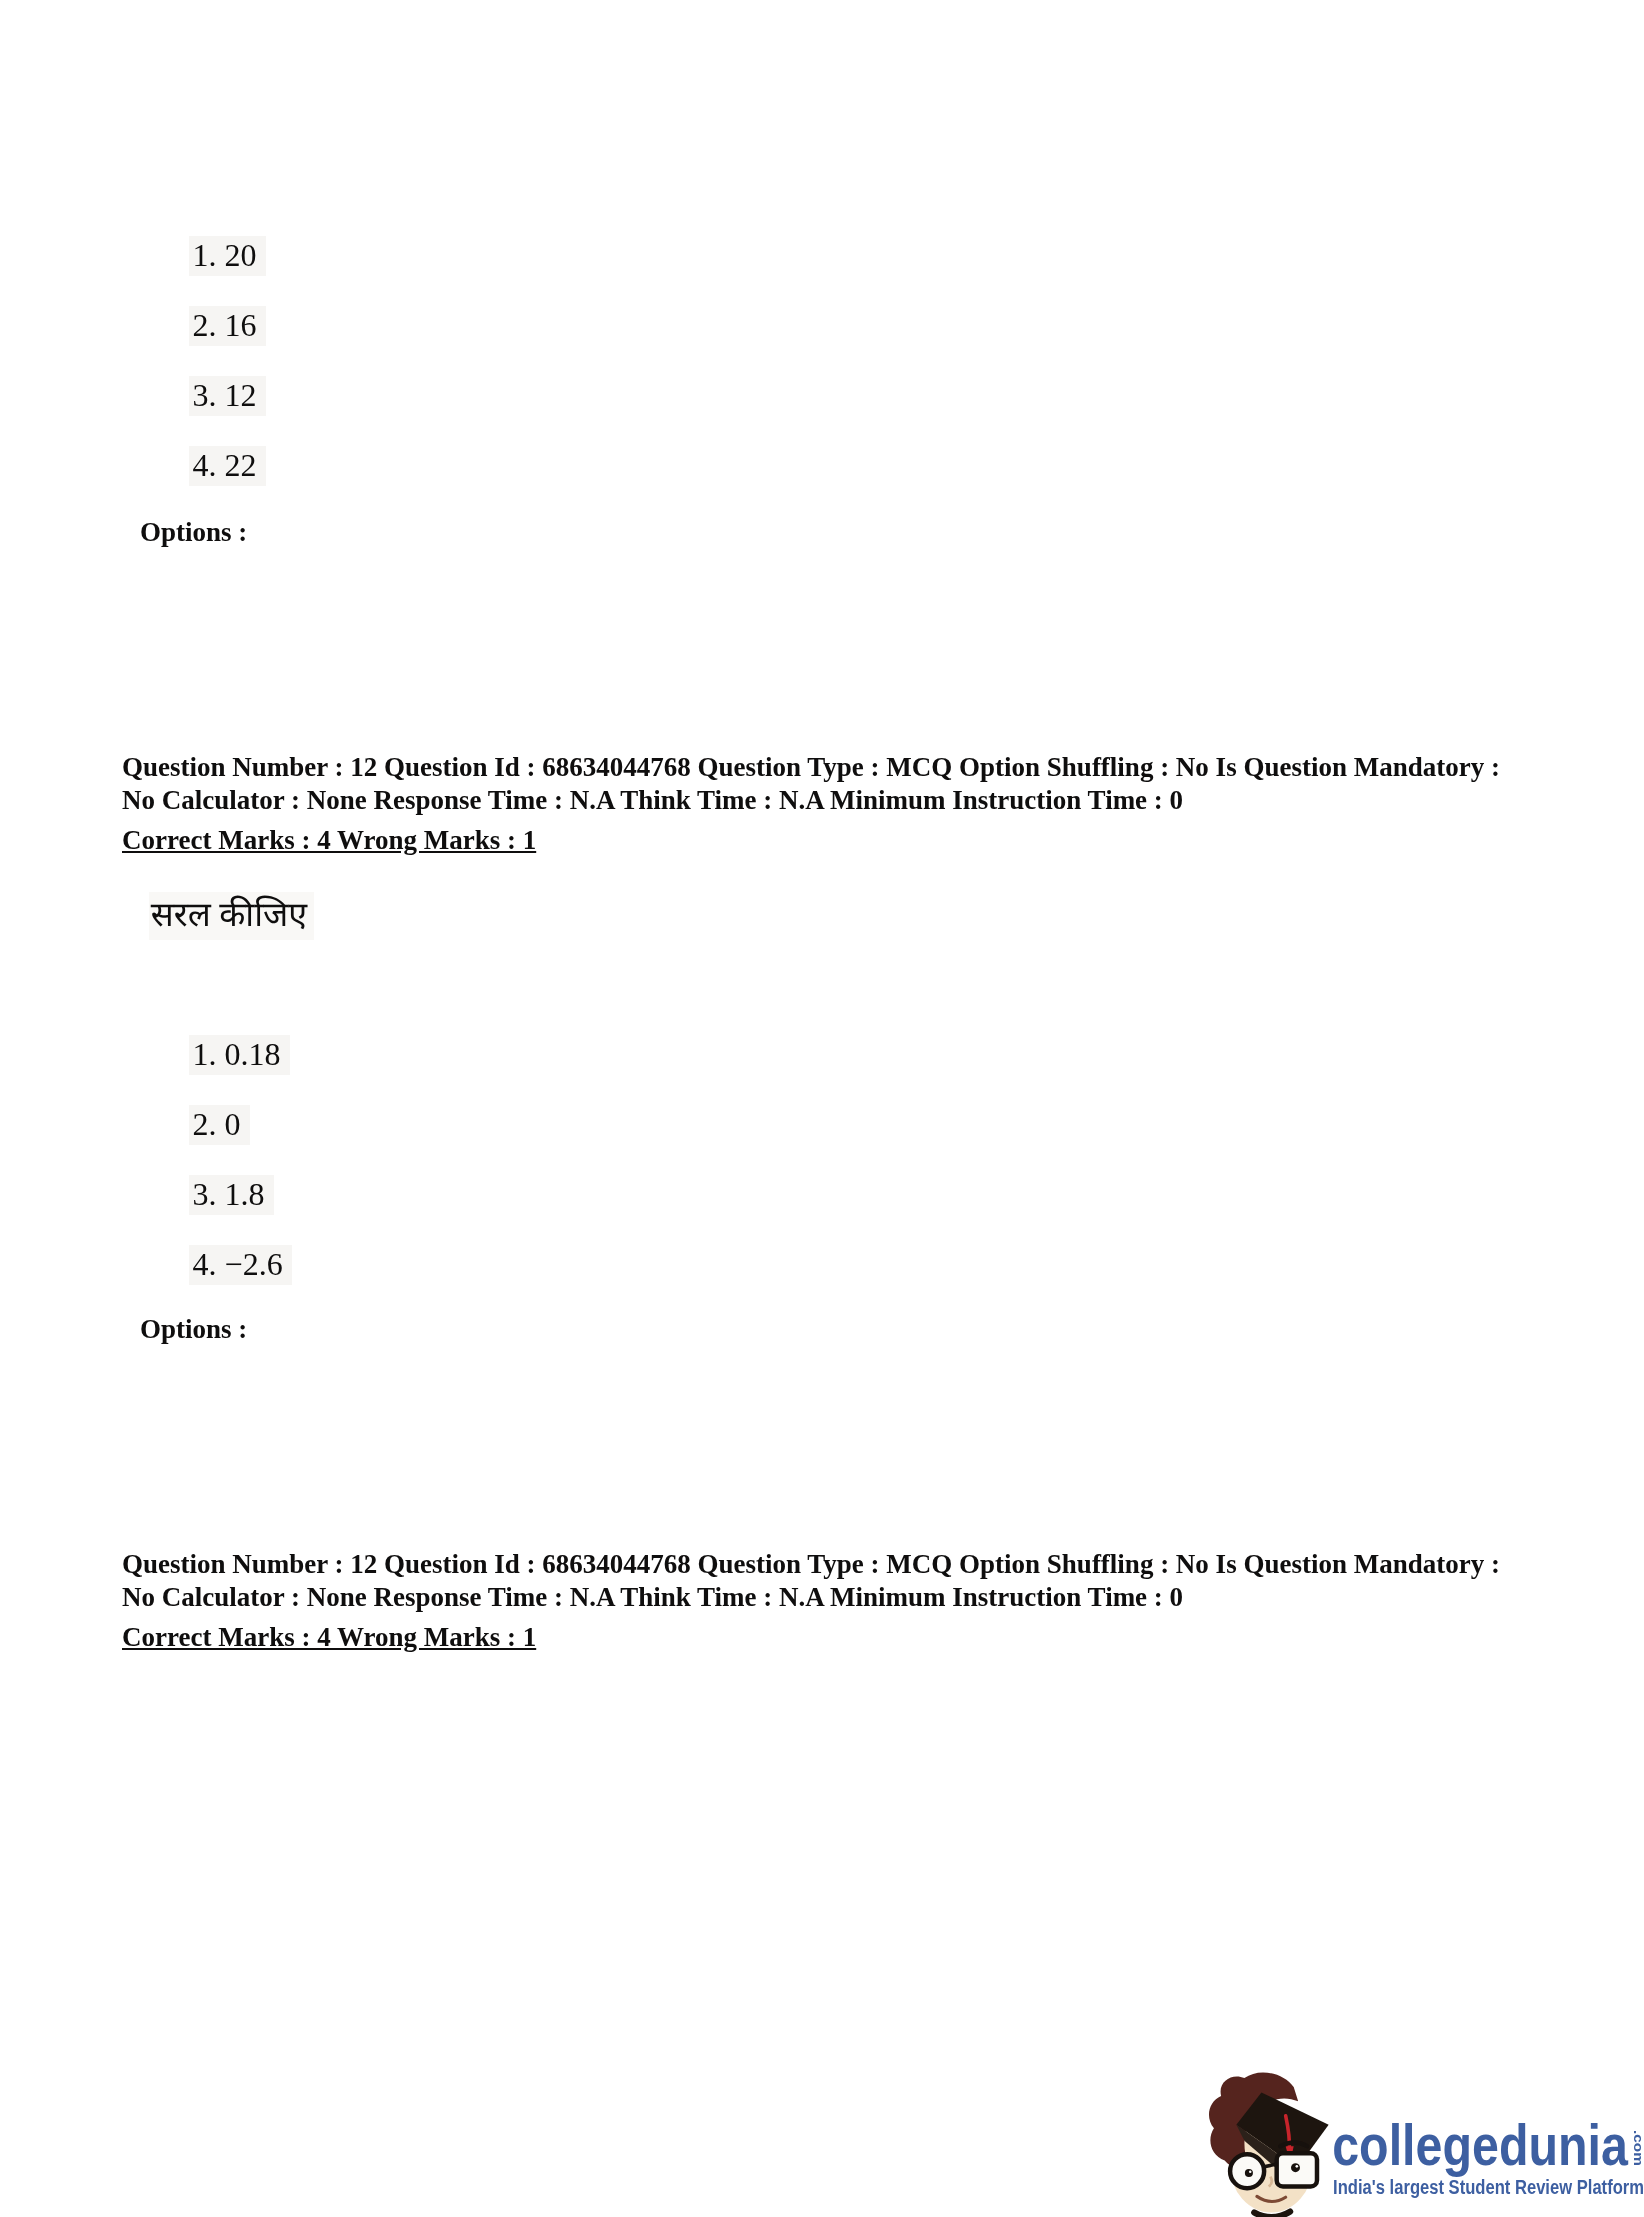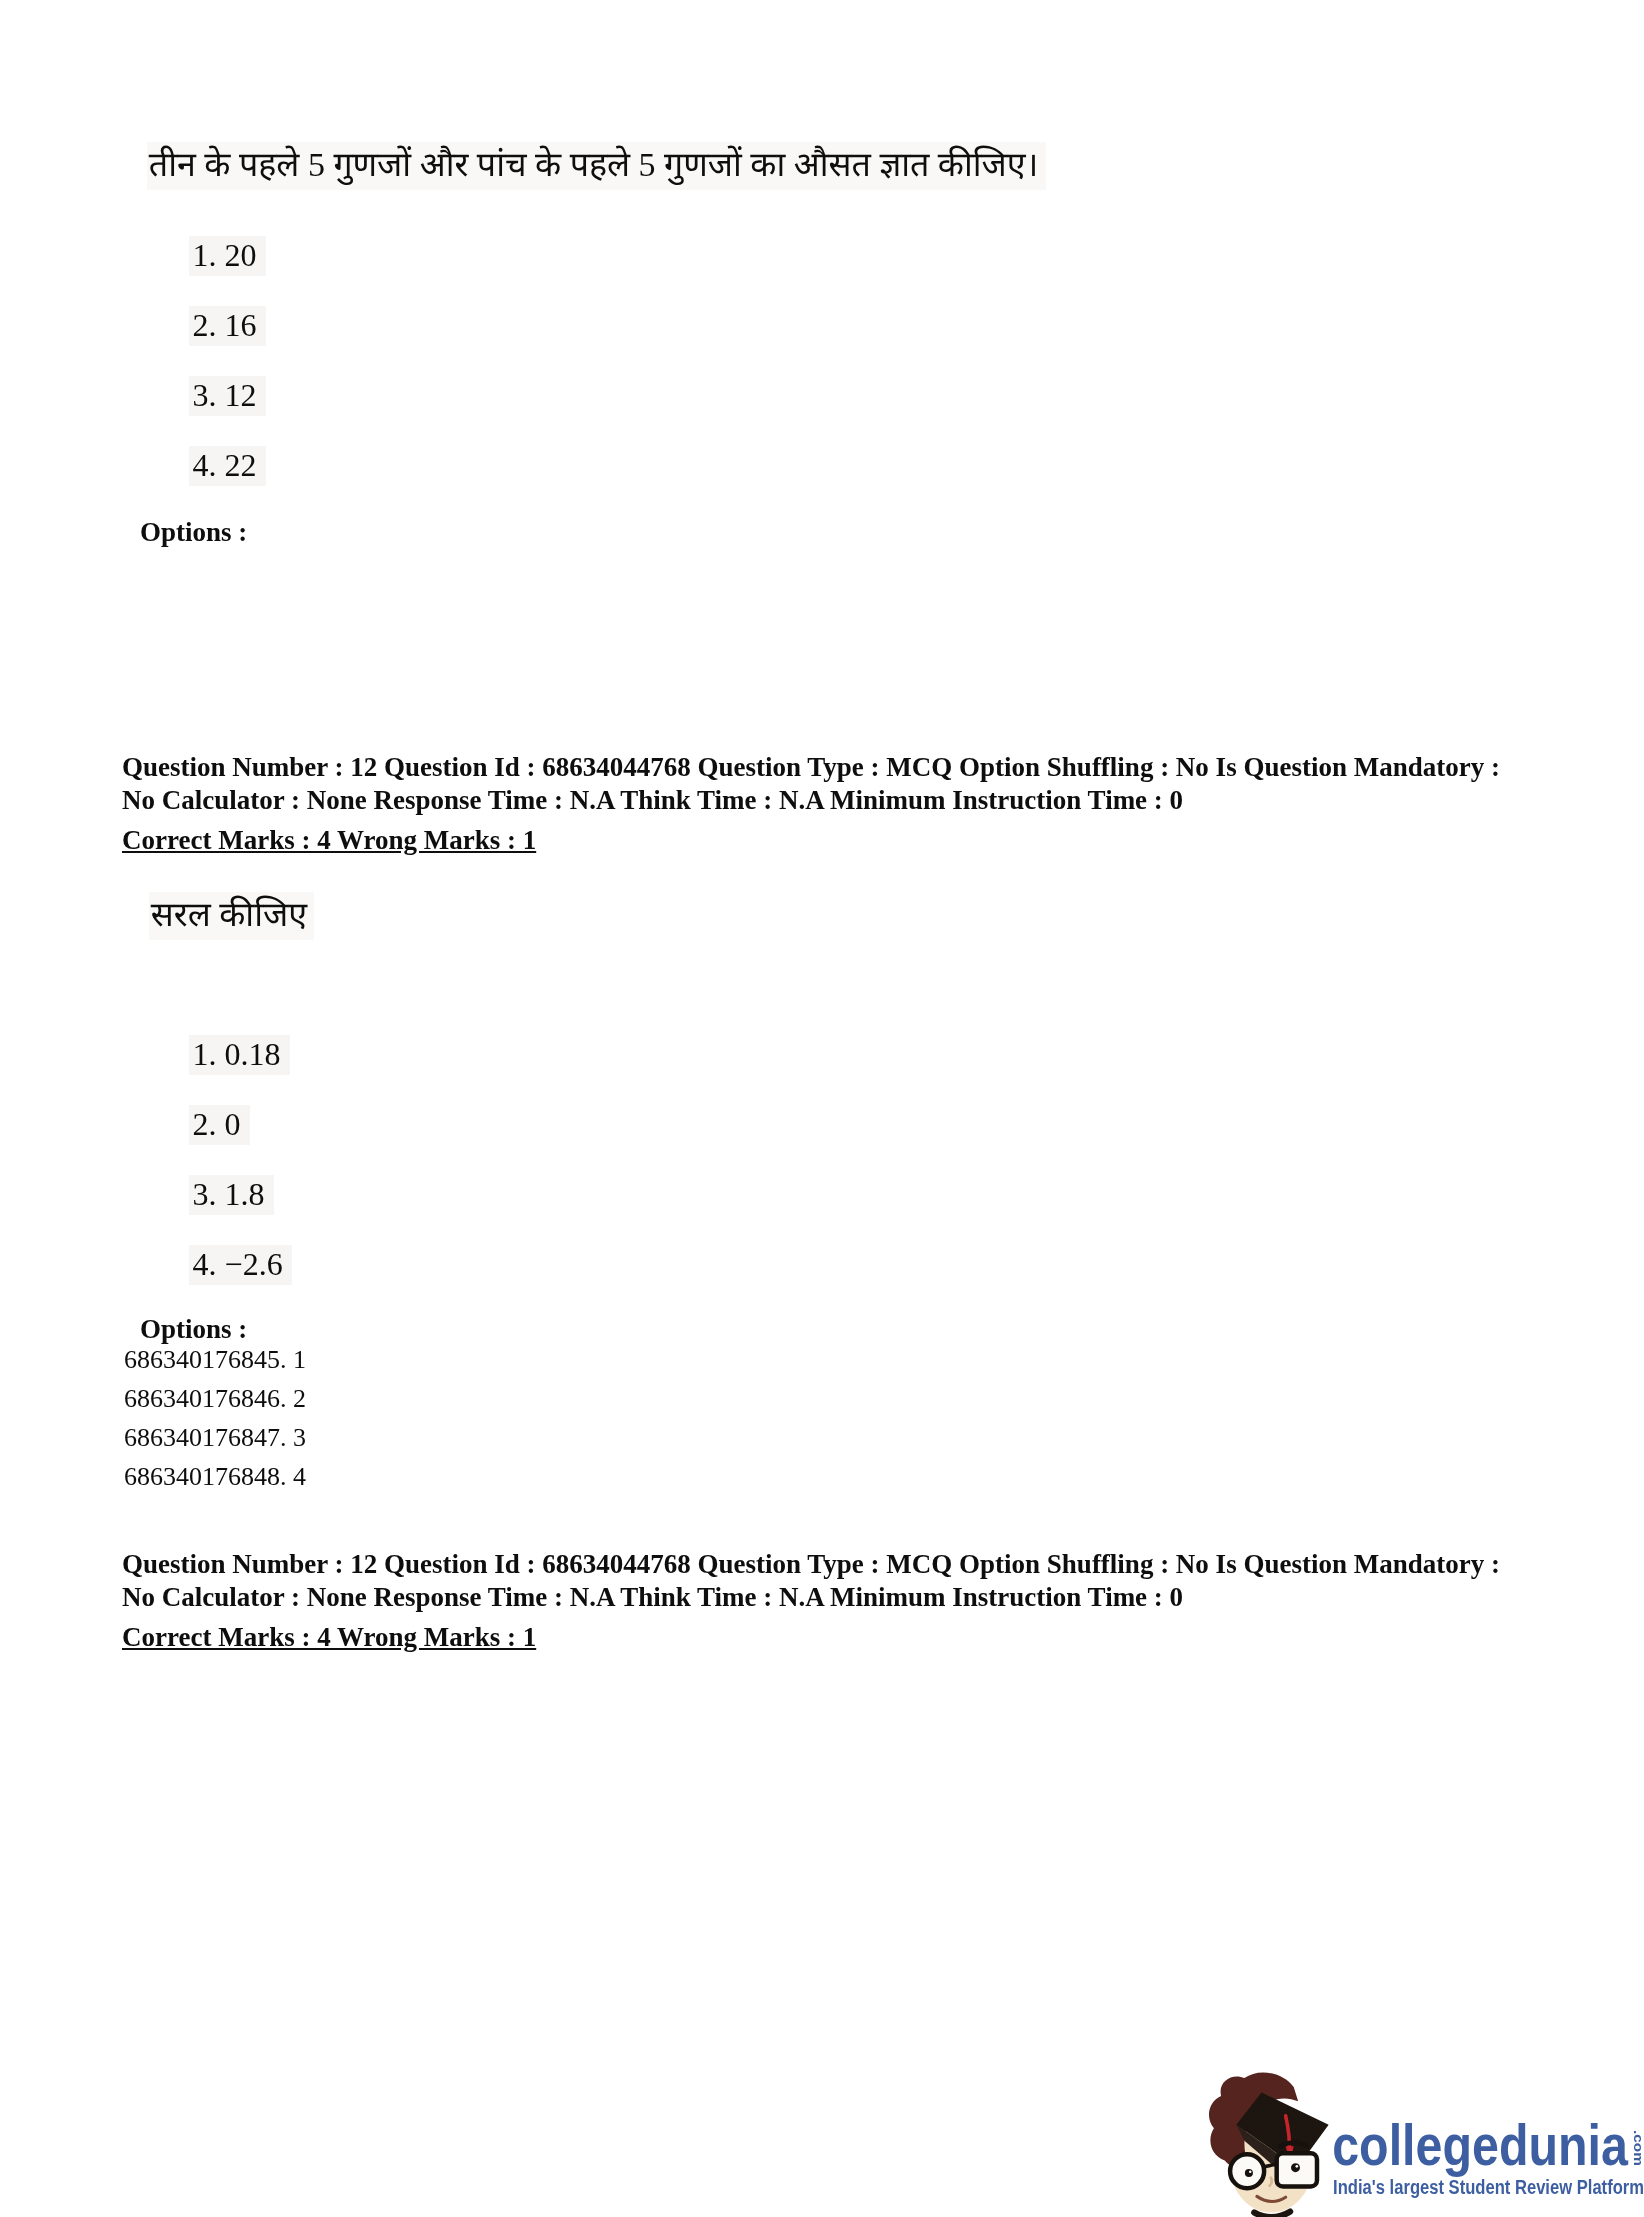"तीन के पहले 5 गुणजों" div.abs { html: <div>तीन के पहले 5 गुणजों और पांच के पहले 5 गुणजों का औसत ज्ञात कीजिए।</div> -> none }
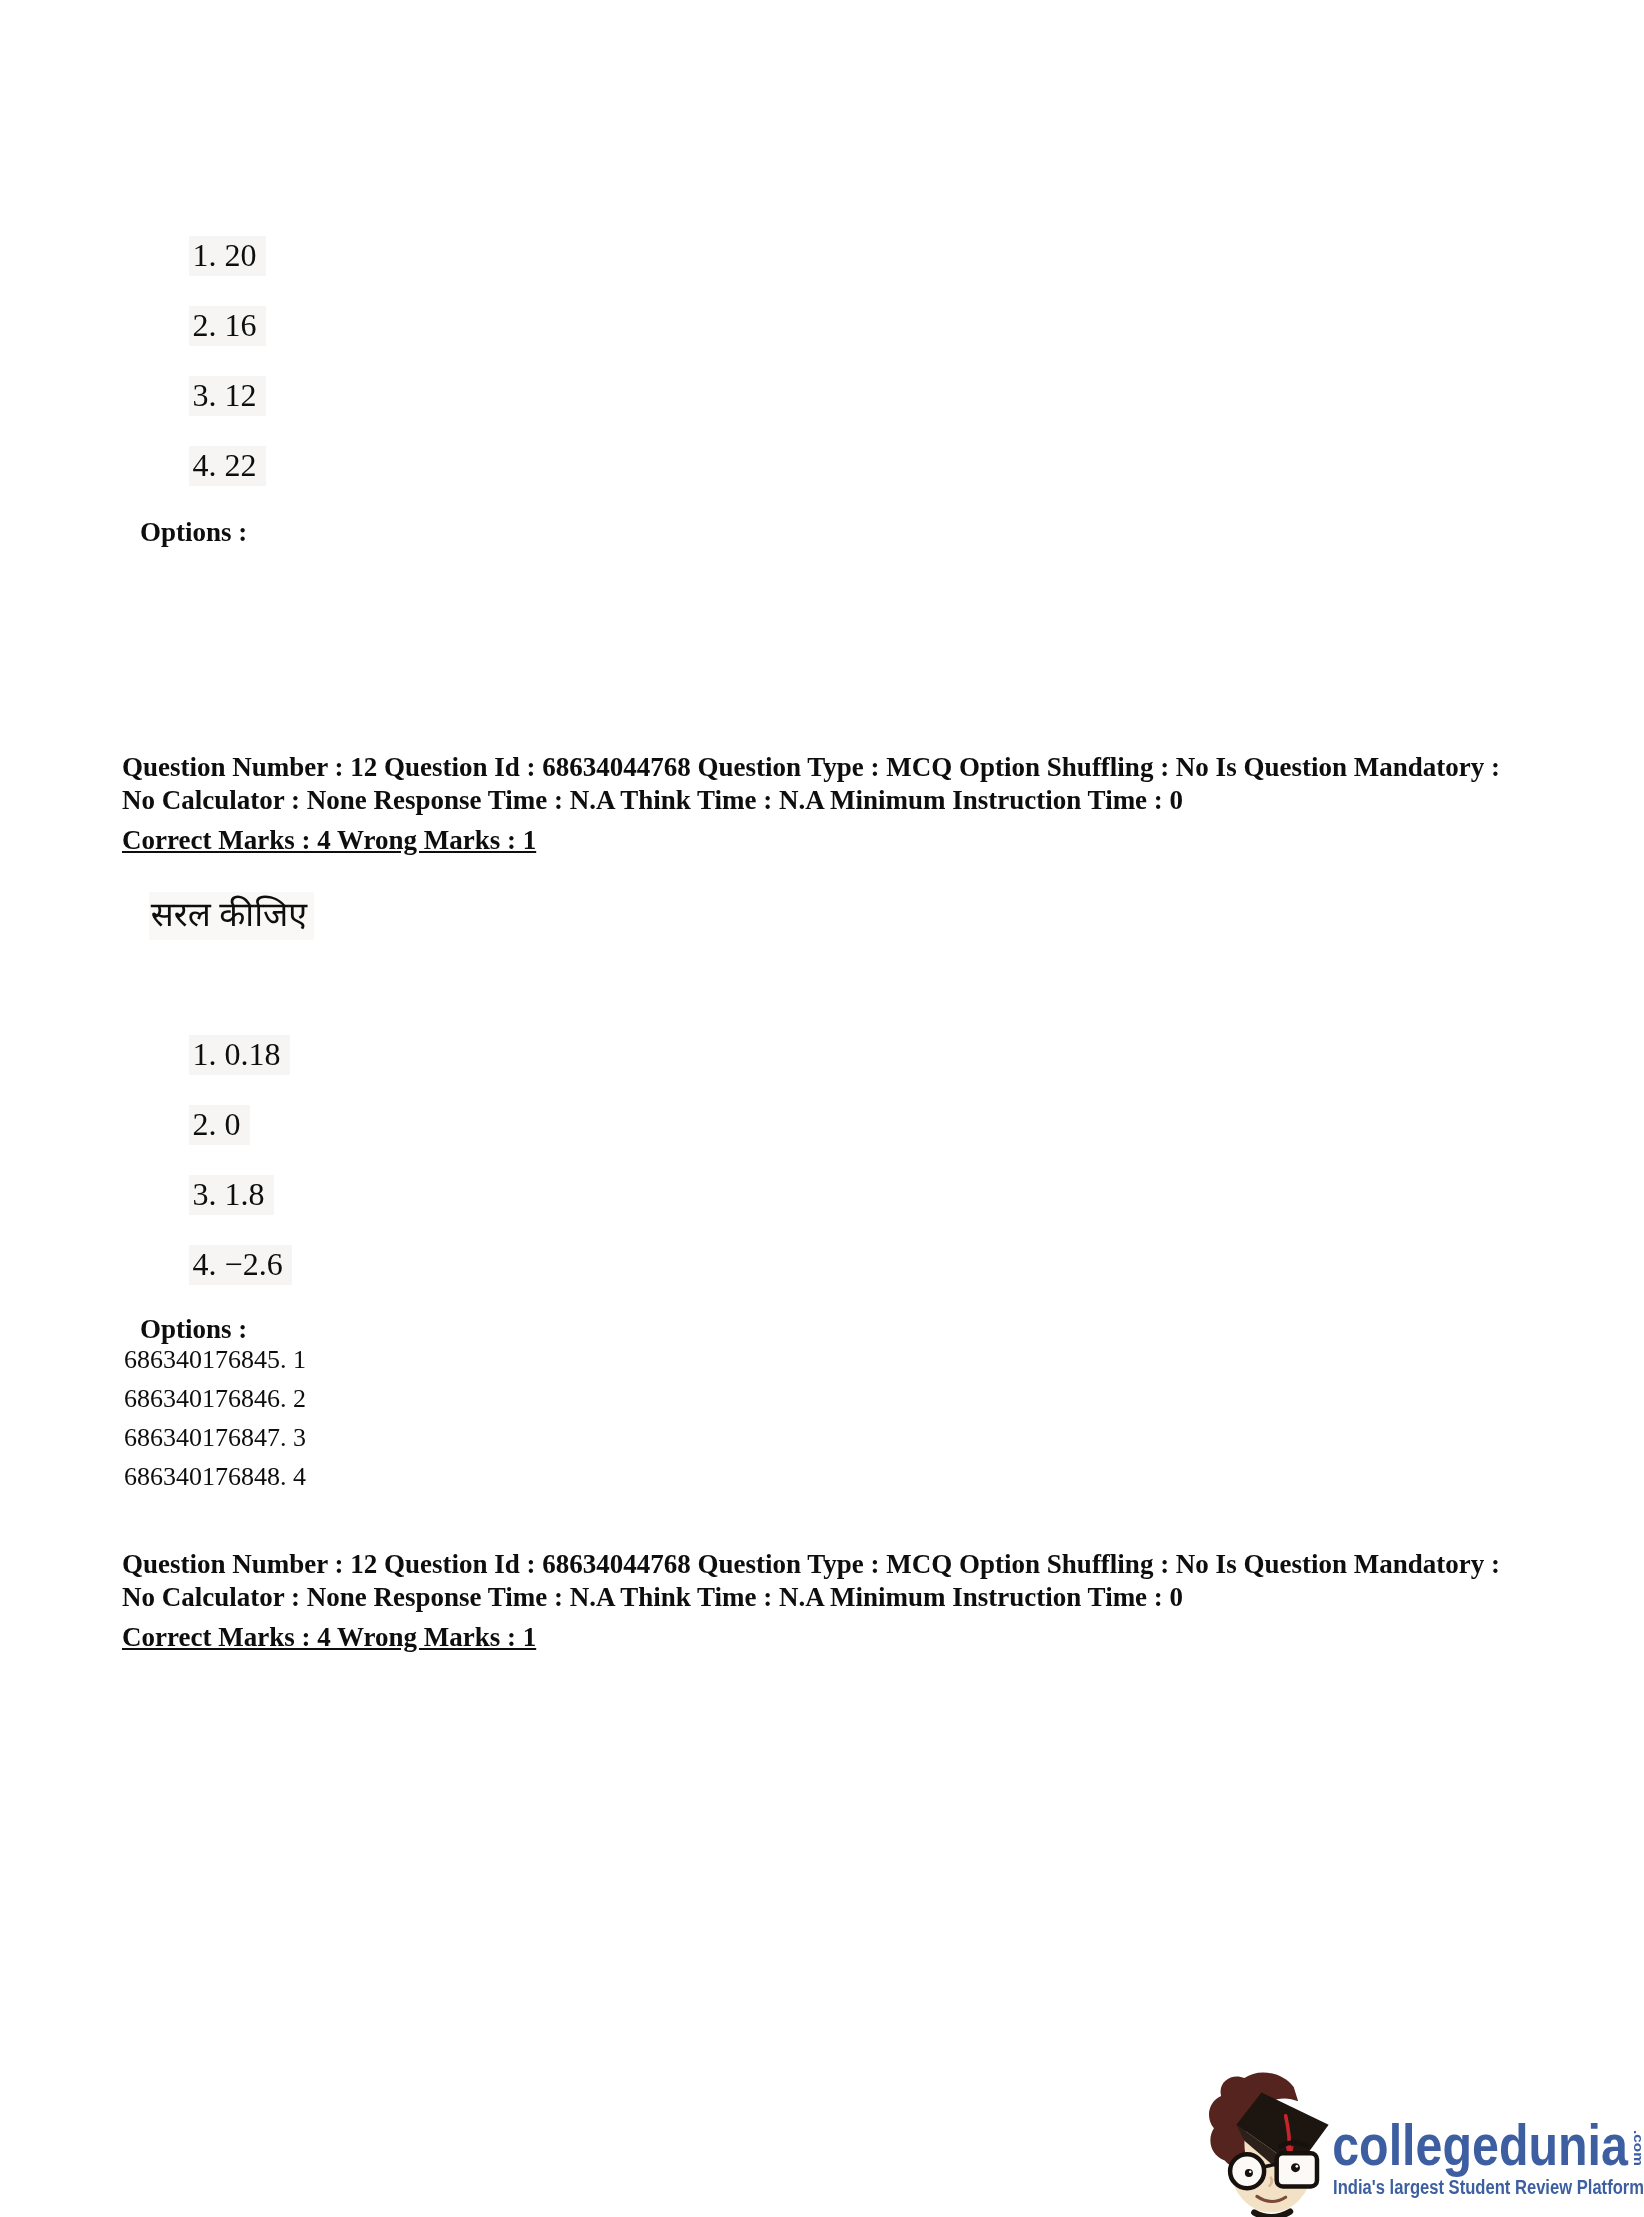"686340176845. 1" div.oids { html: <div> <div>686340176845. 1</div> <div>686340176846. 2</div> <div>686340176847. 3</div> <div>686340176848. 4</div> </div> -> none }
